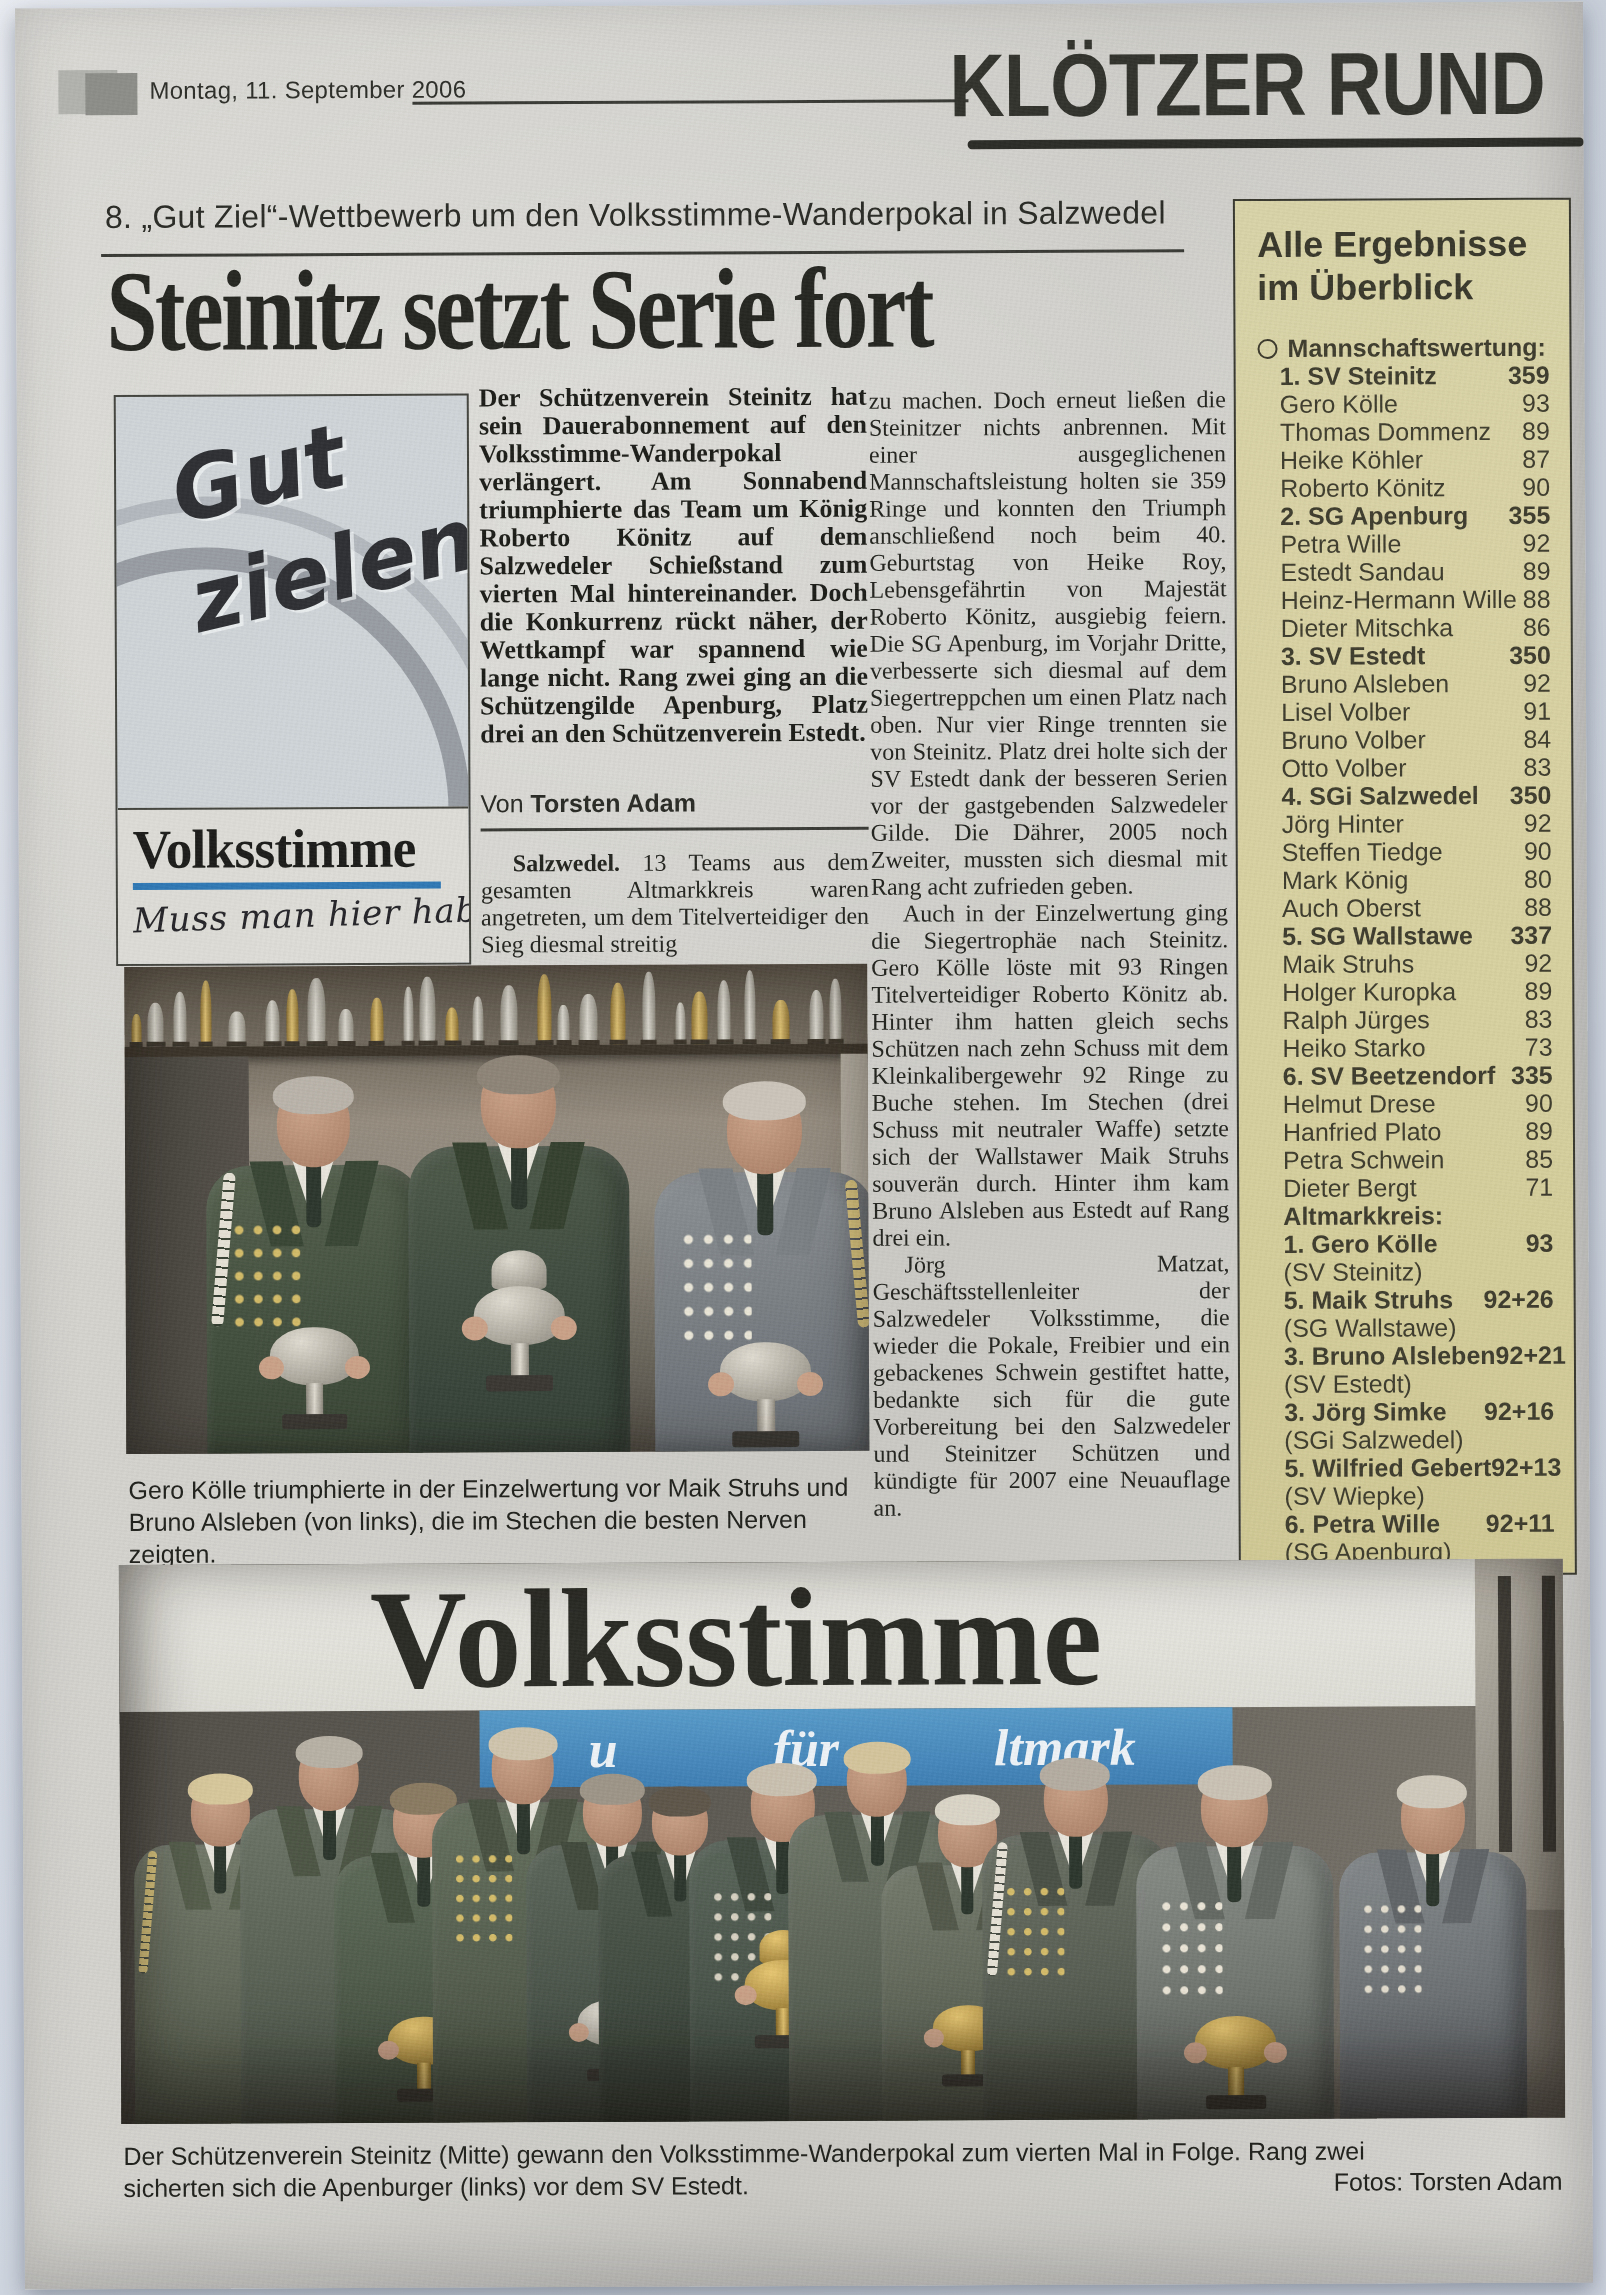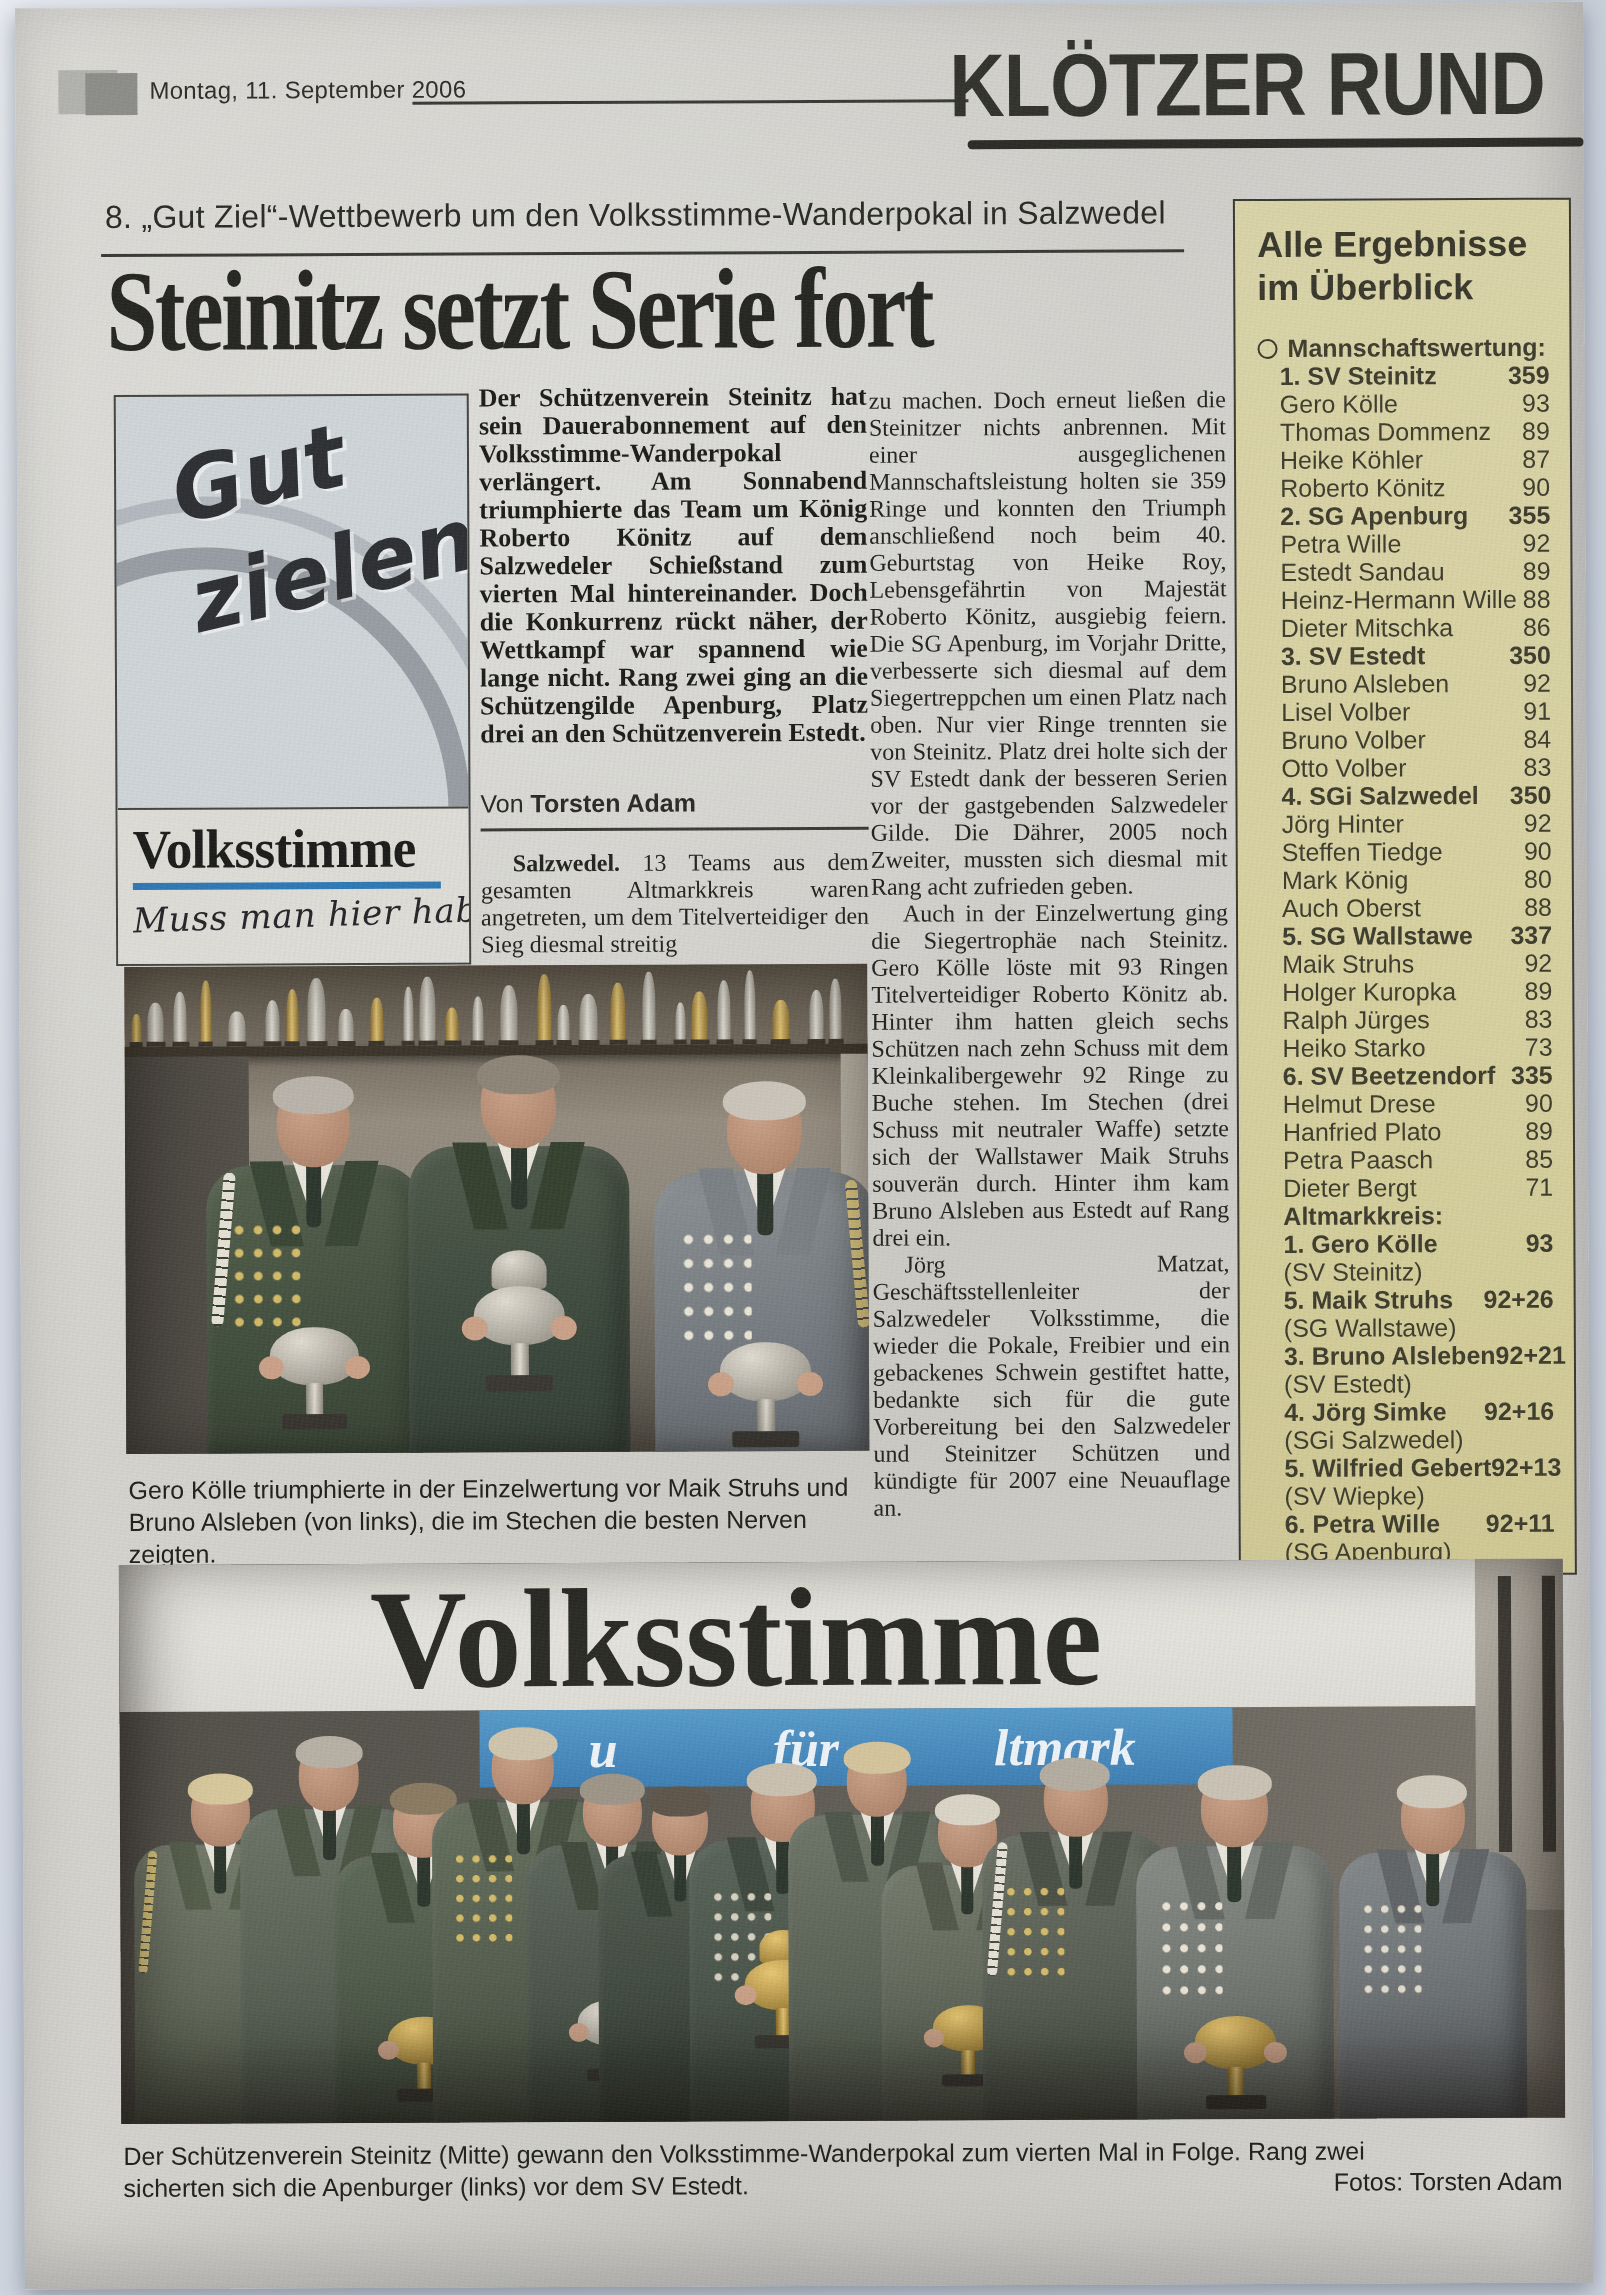"Petra Paasch" span.rs-name { text: Paasch -> Schwein }
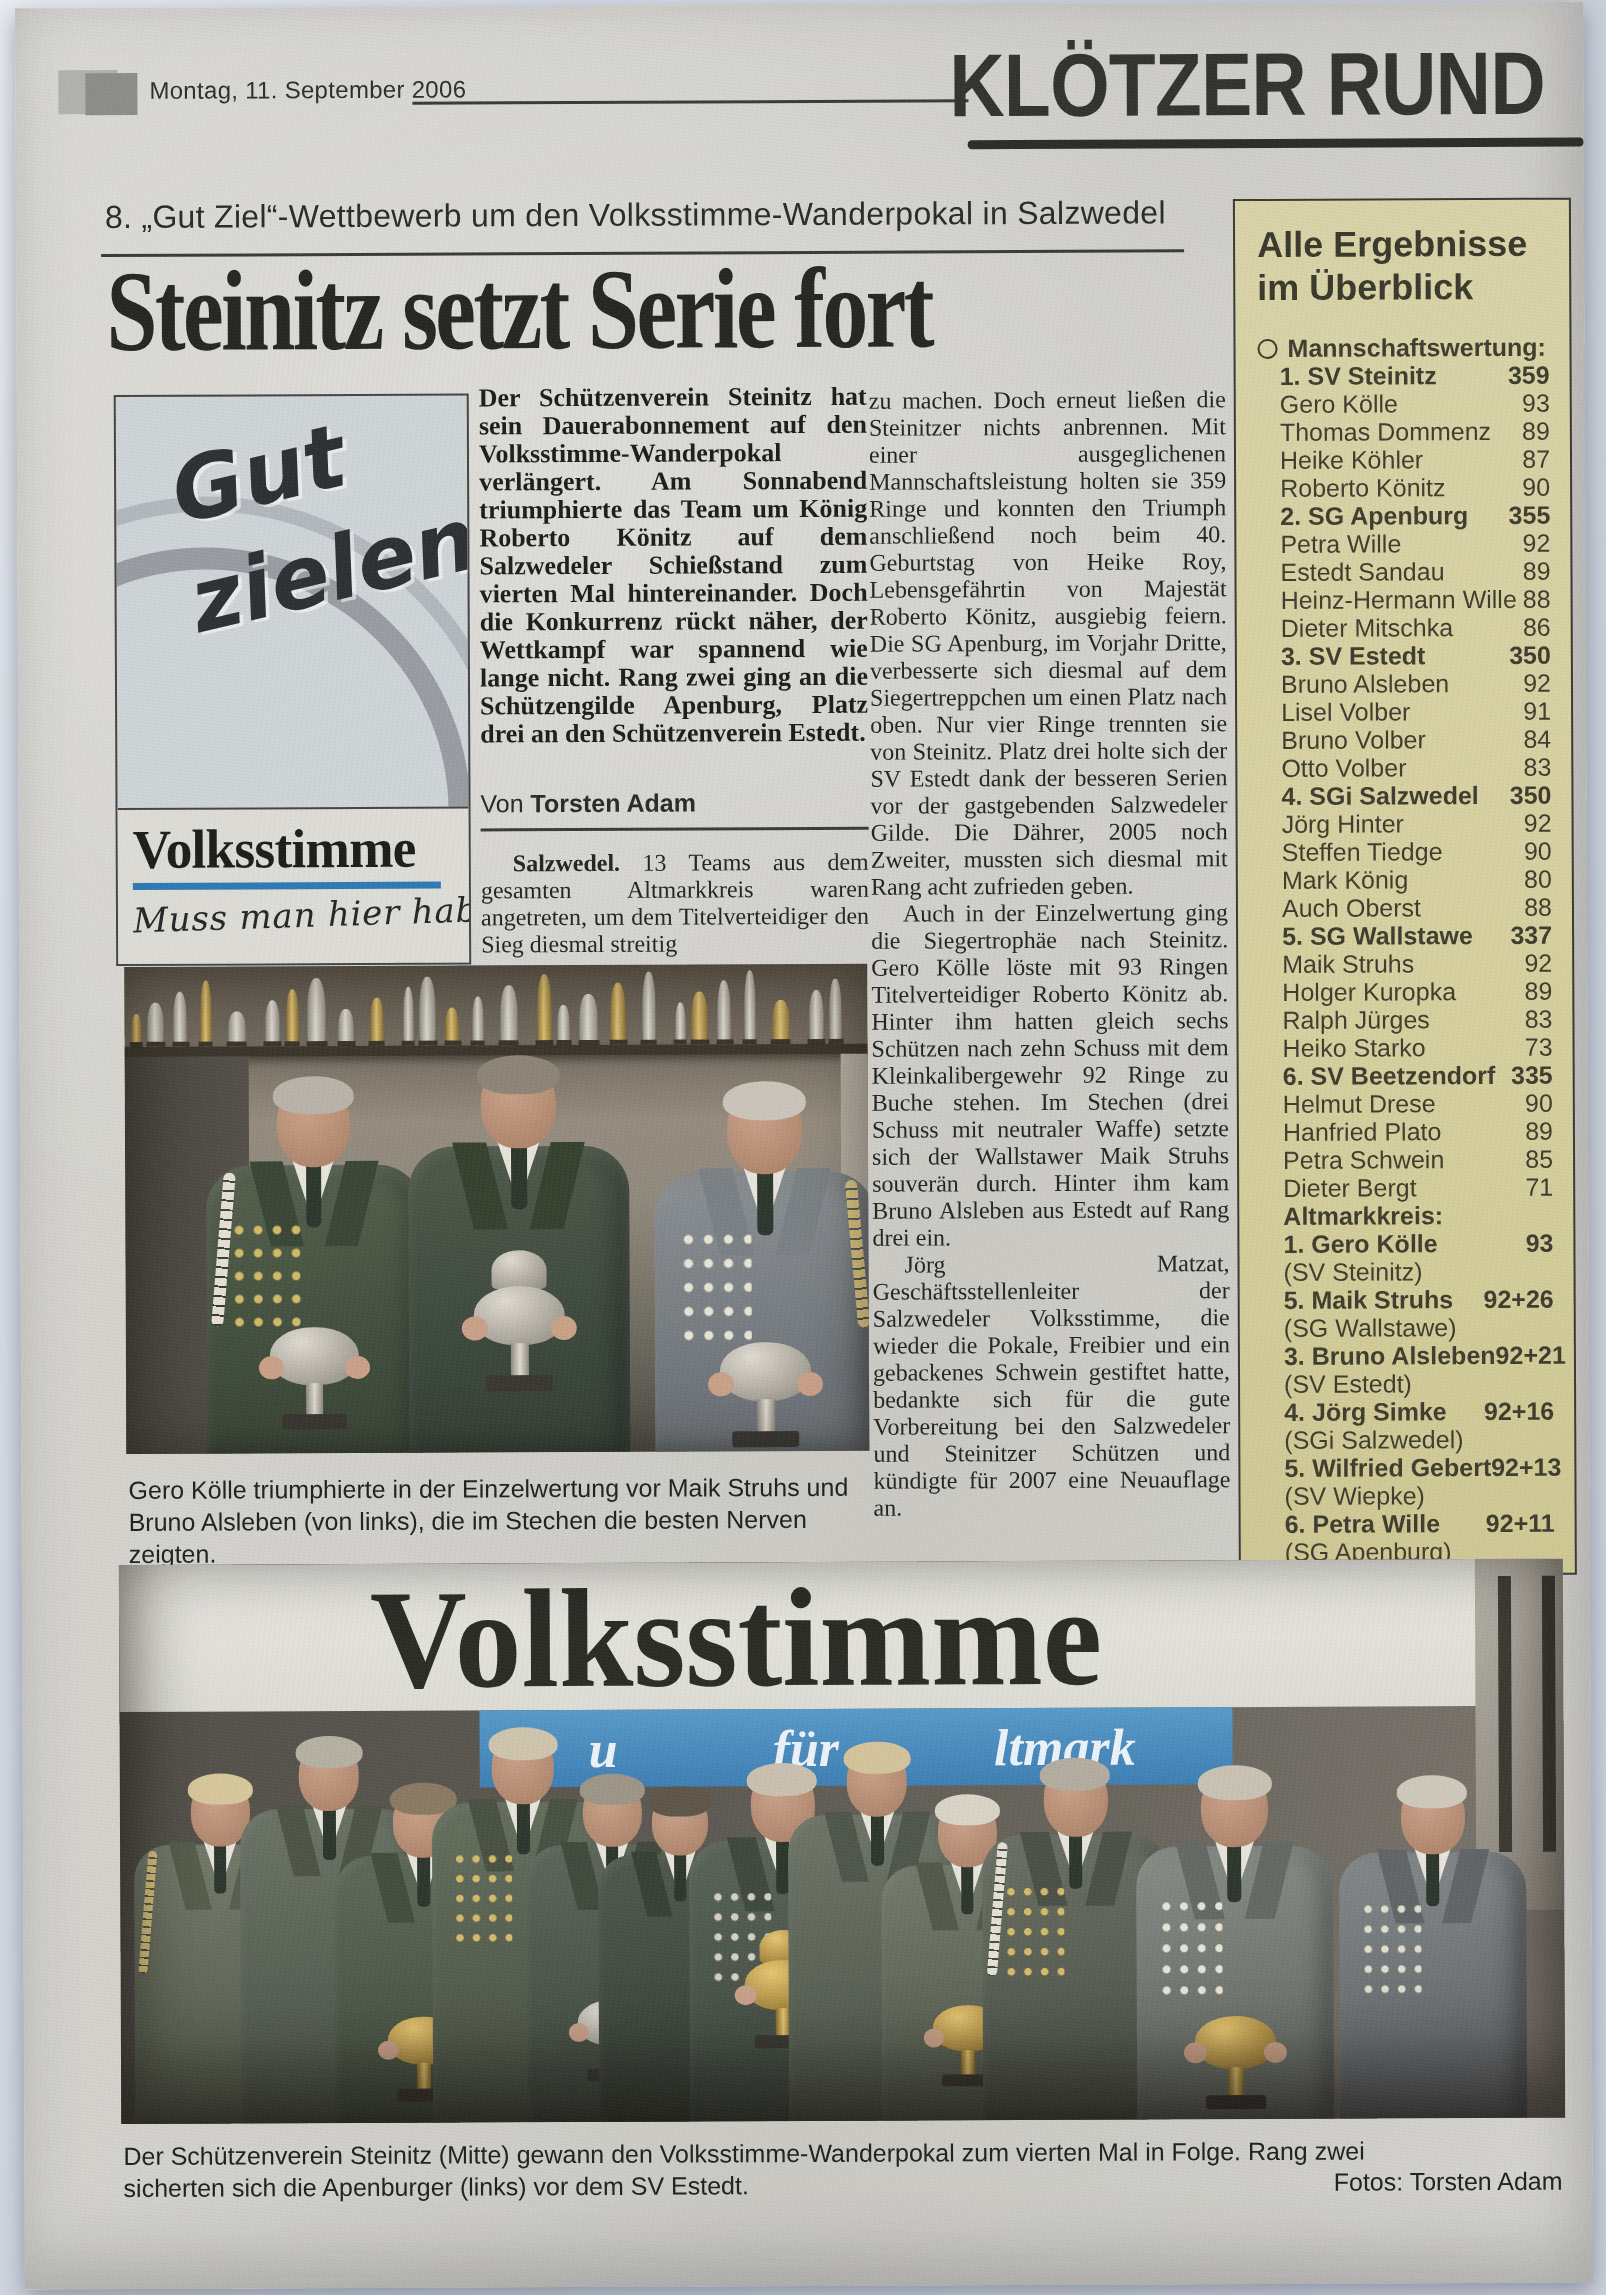"4. Jörg Simke" span.rs-name { text: 4 -> 3 }
